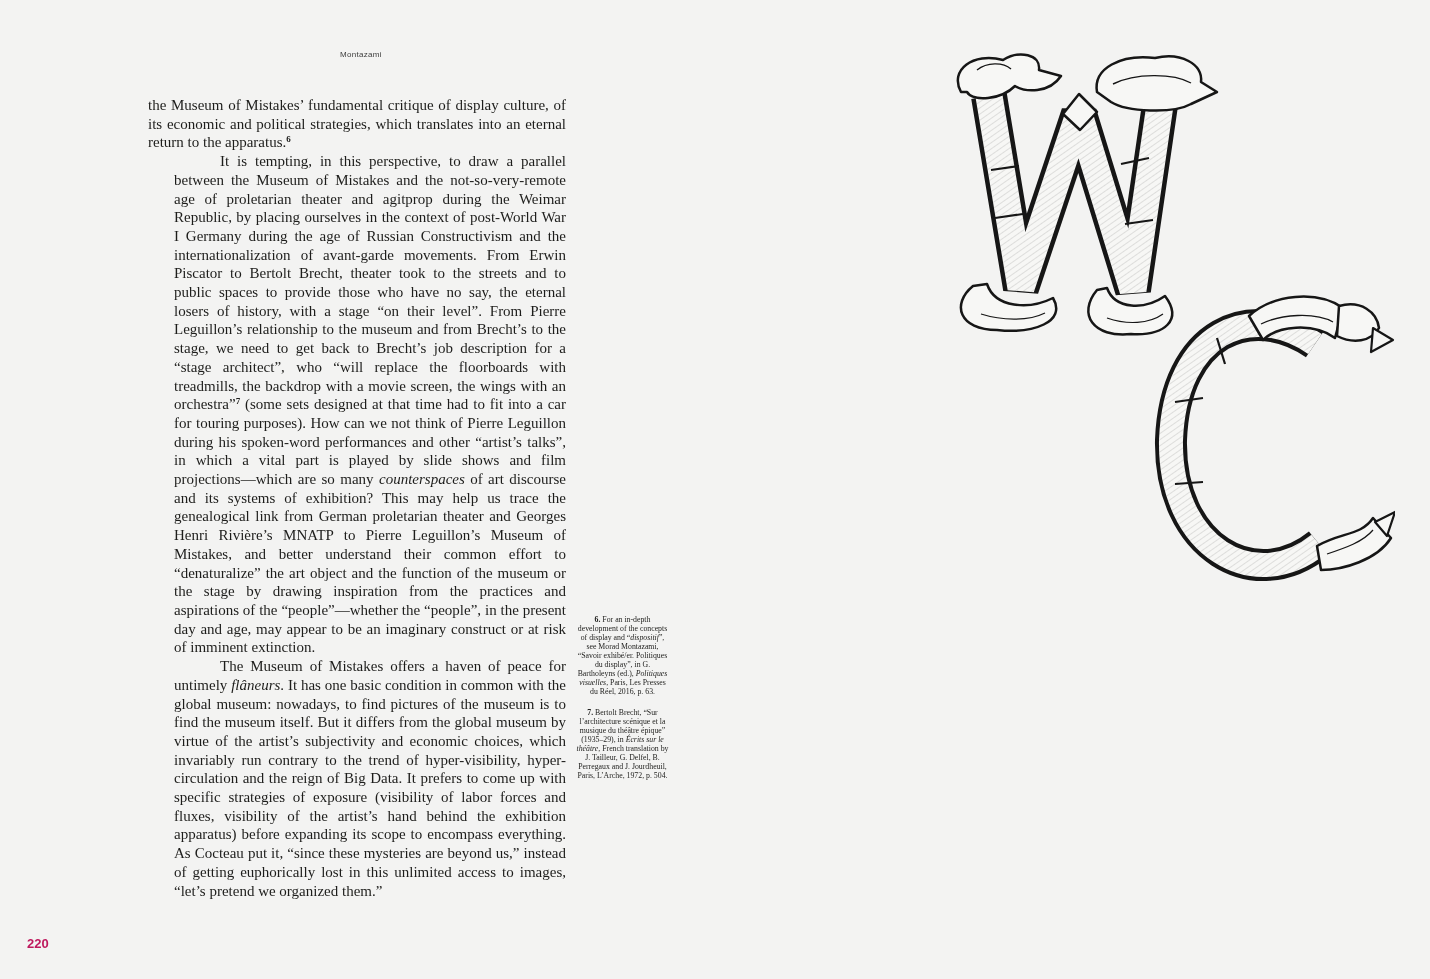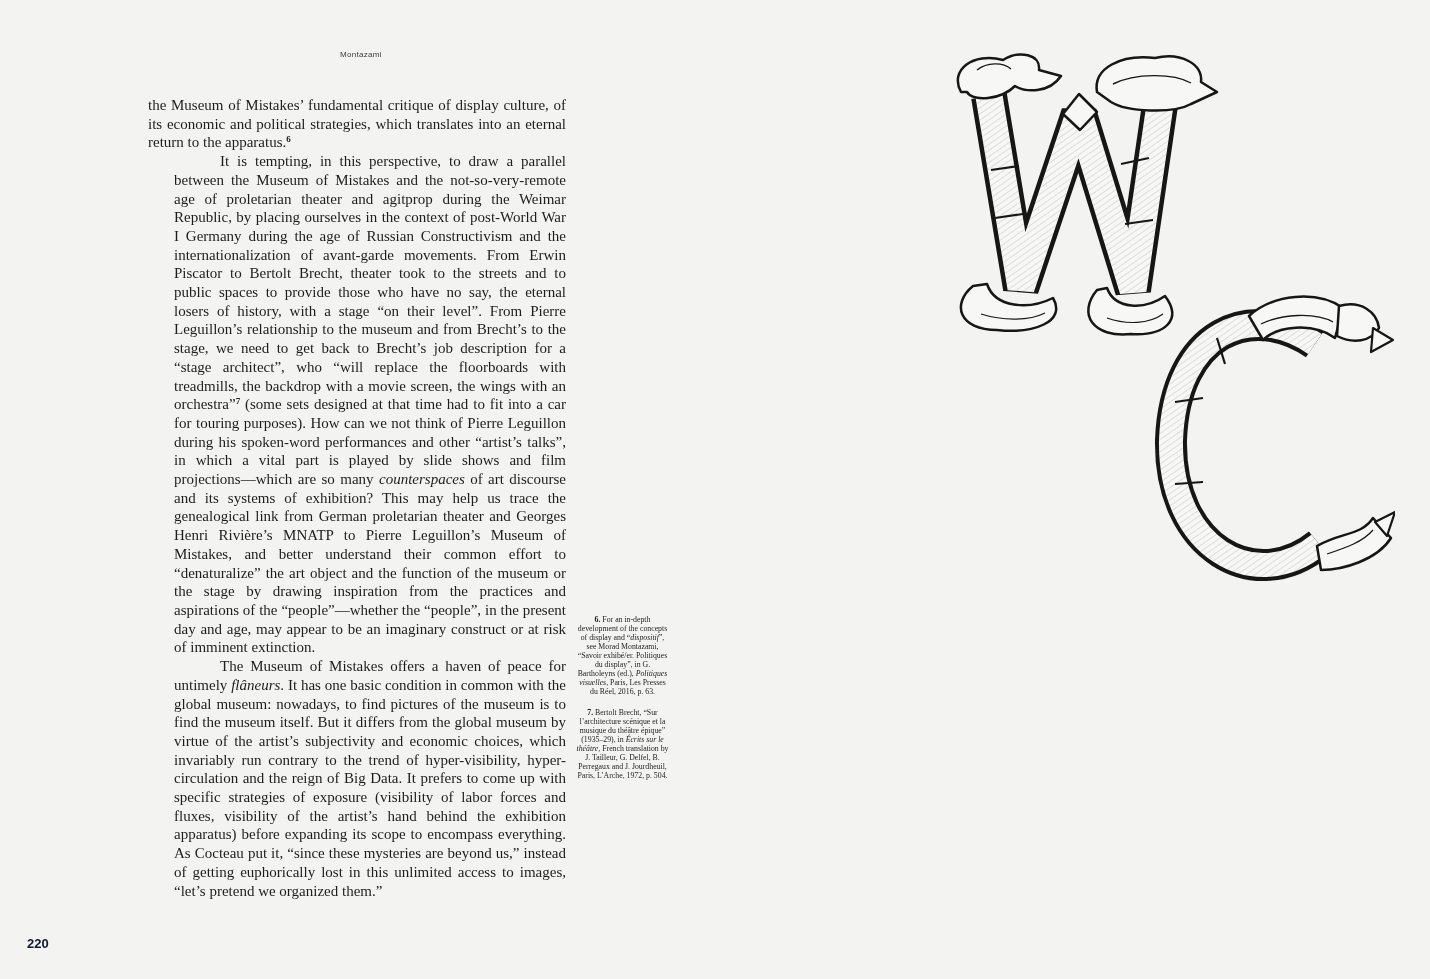"220" .page-number { color: #0f172a -> #be185d }
